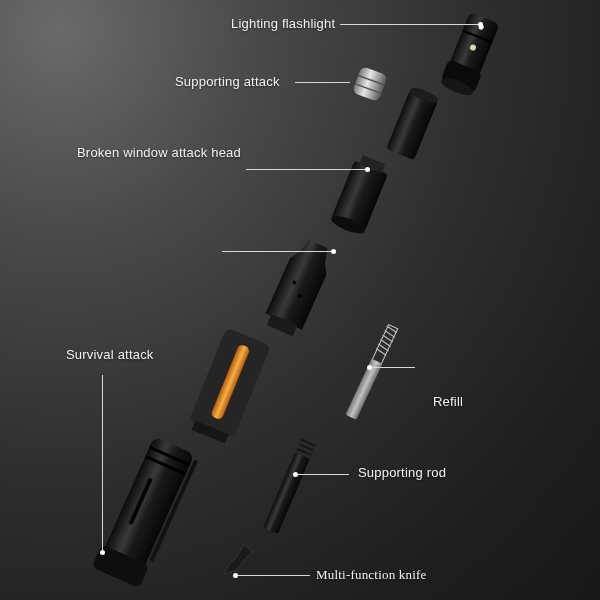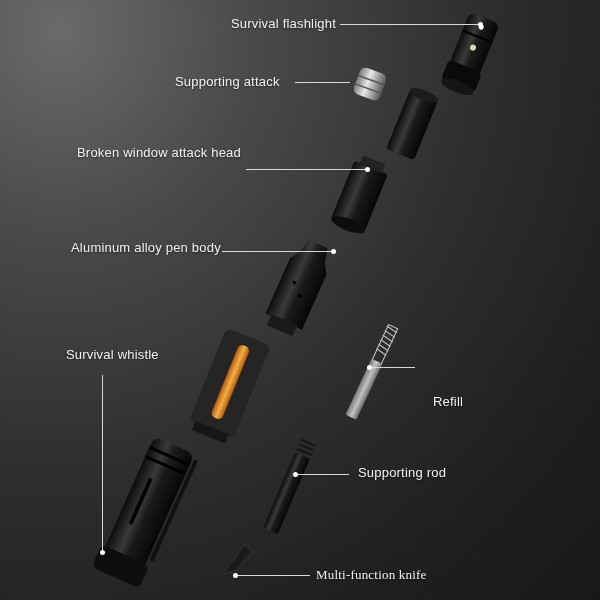"Survival flashlight" span.label { text: Survival -> Lighting }
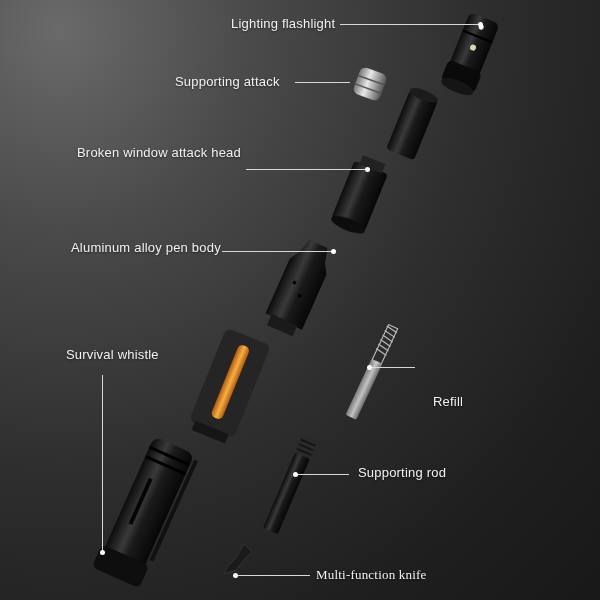"Aluminum alloy pen body" span.label { html: <span>Aluminum alloy pen body</span> -> none }
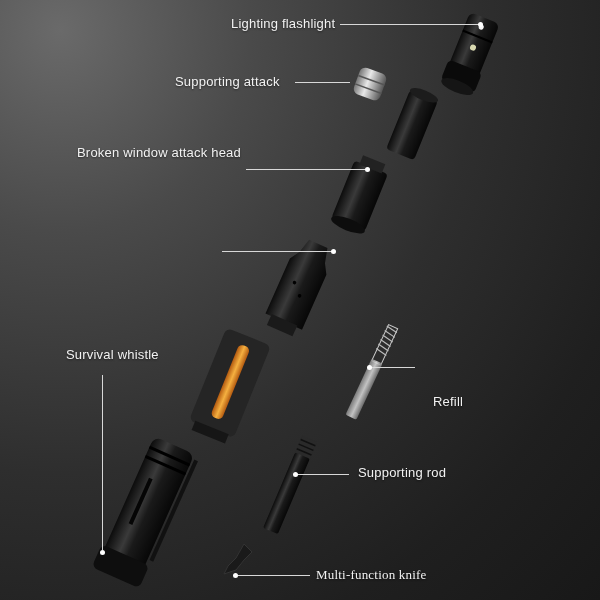"Survival whistle" span.label { text: whistle -> attack }
